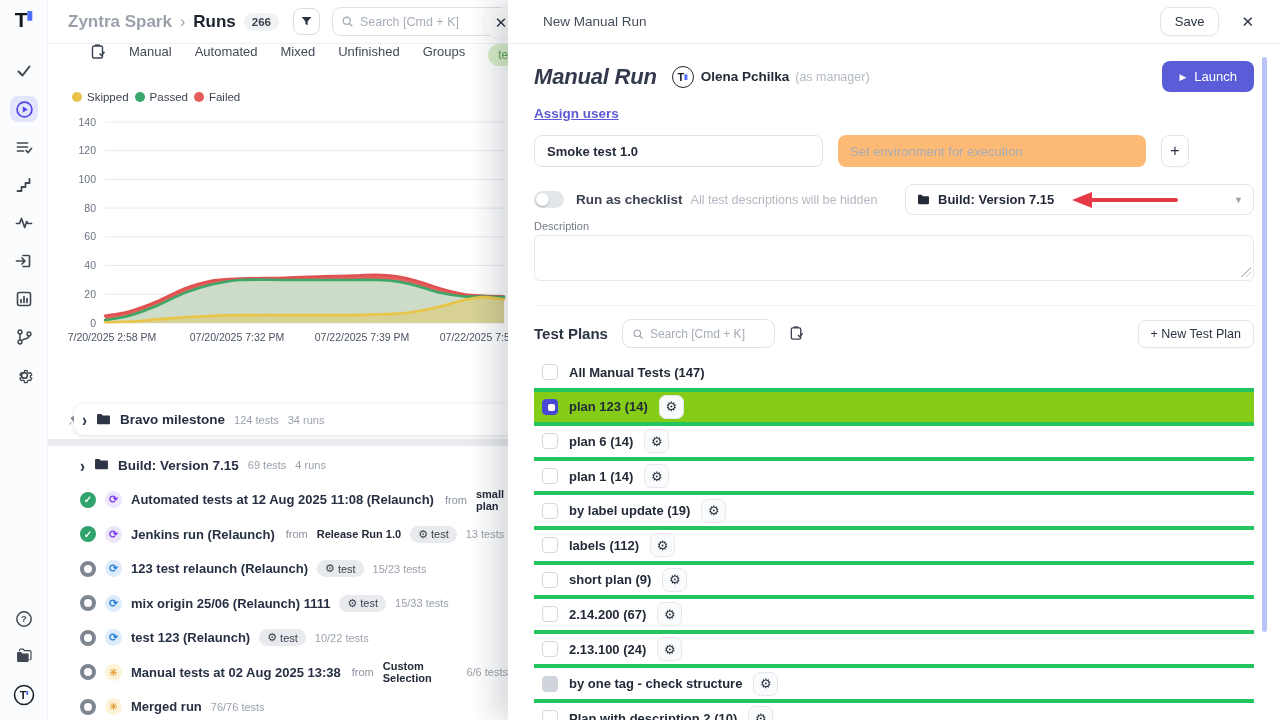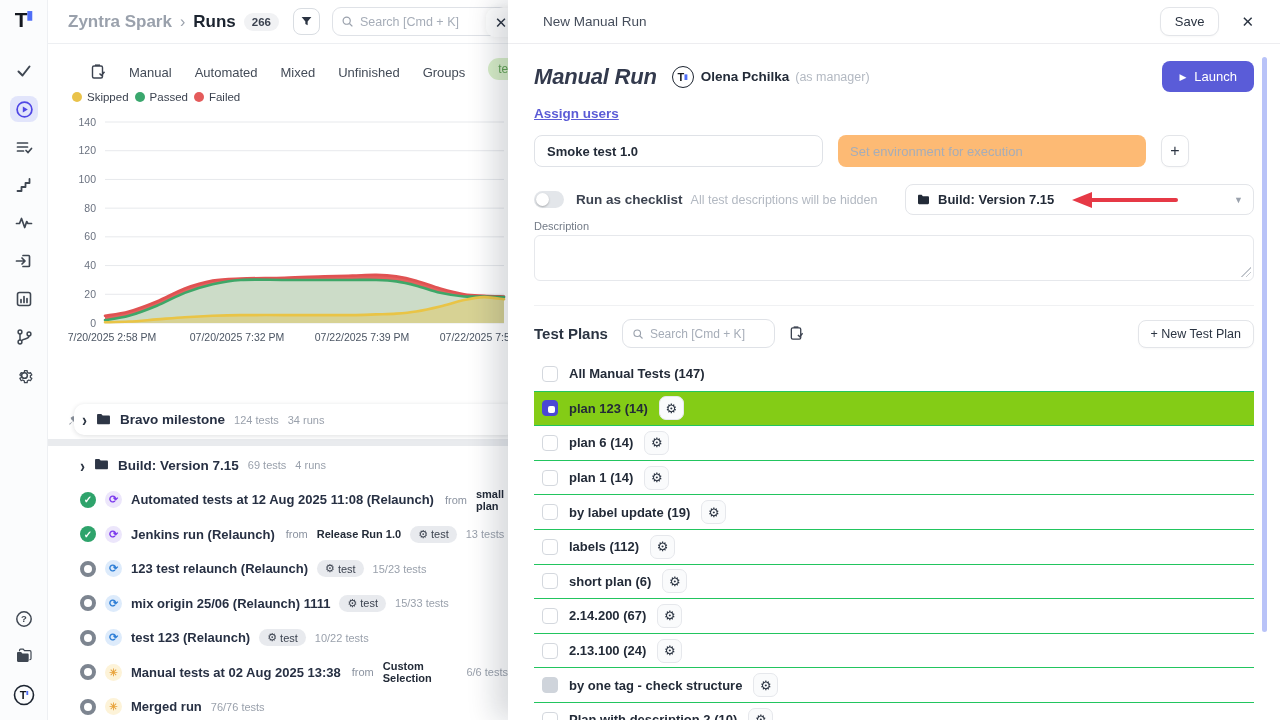"Manual" .tabs-row { align-items: flex-end -> flex-start }
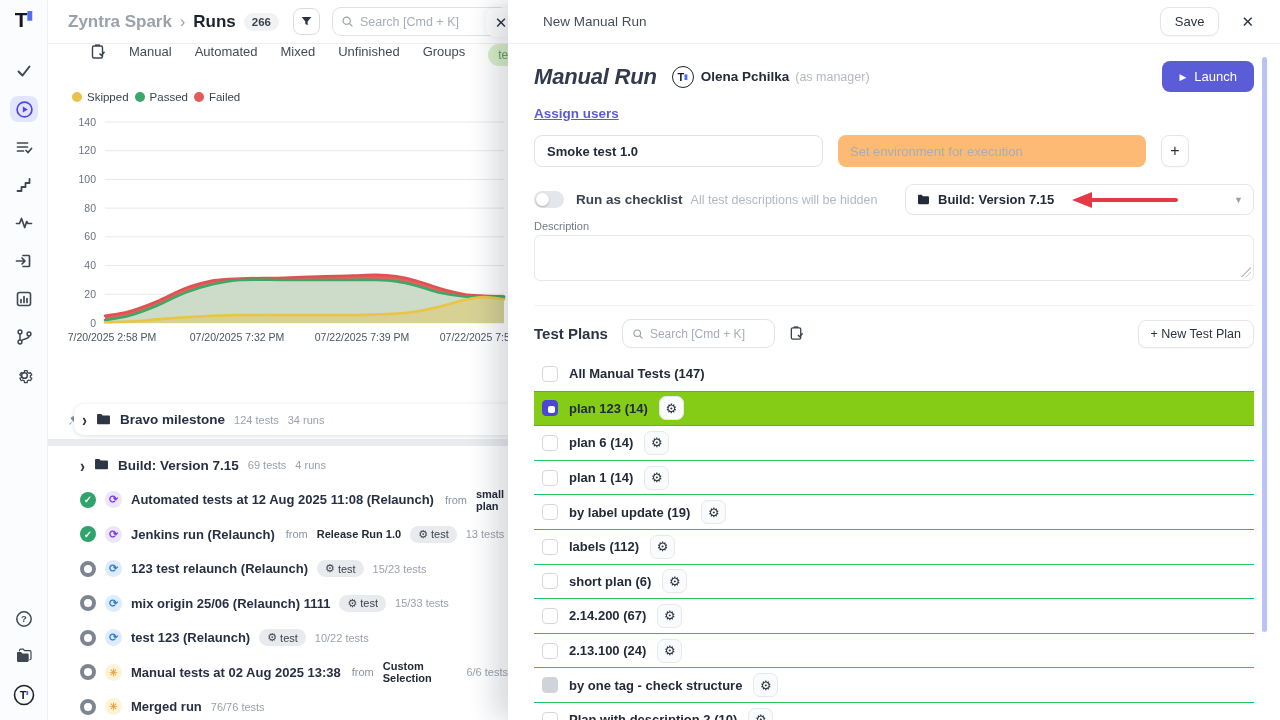"All Manual Tests (147)" .tp-row { border-bottom: 1px solid #22c55e -> 4px solid #22c55e }
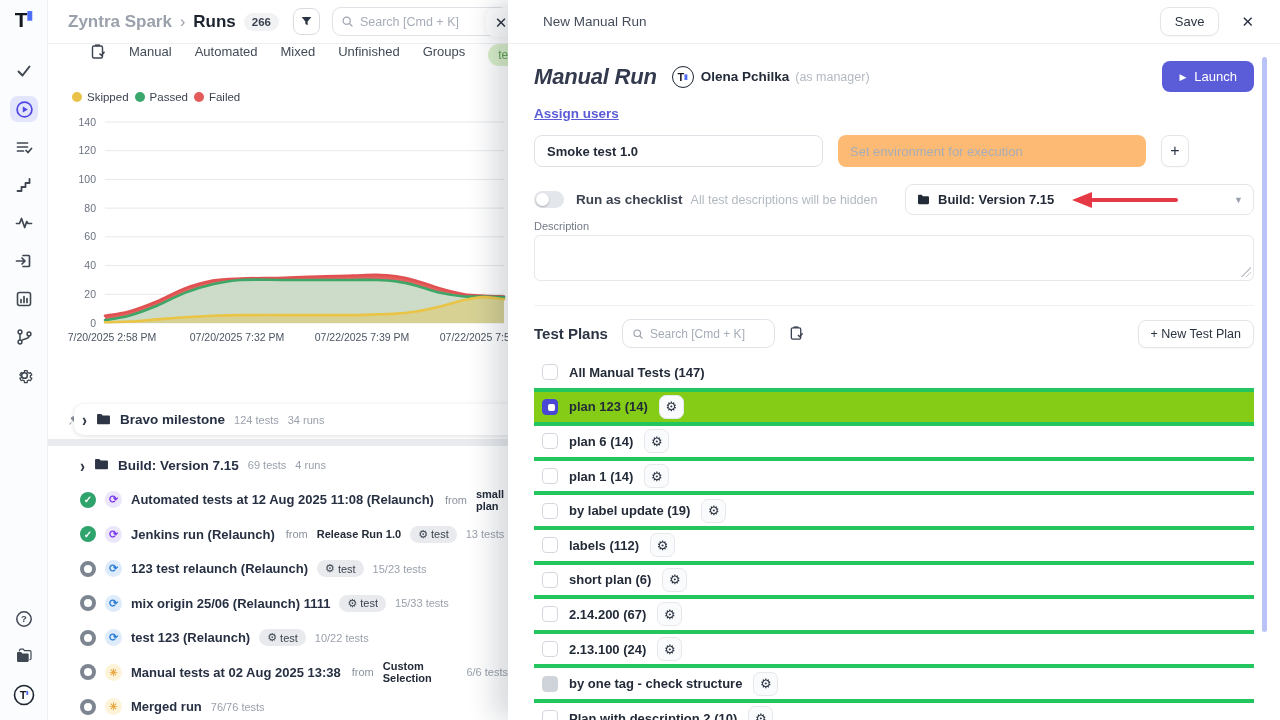"short plan (6)" span.tp-label { text: 6 -> 9 }
